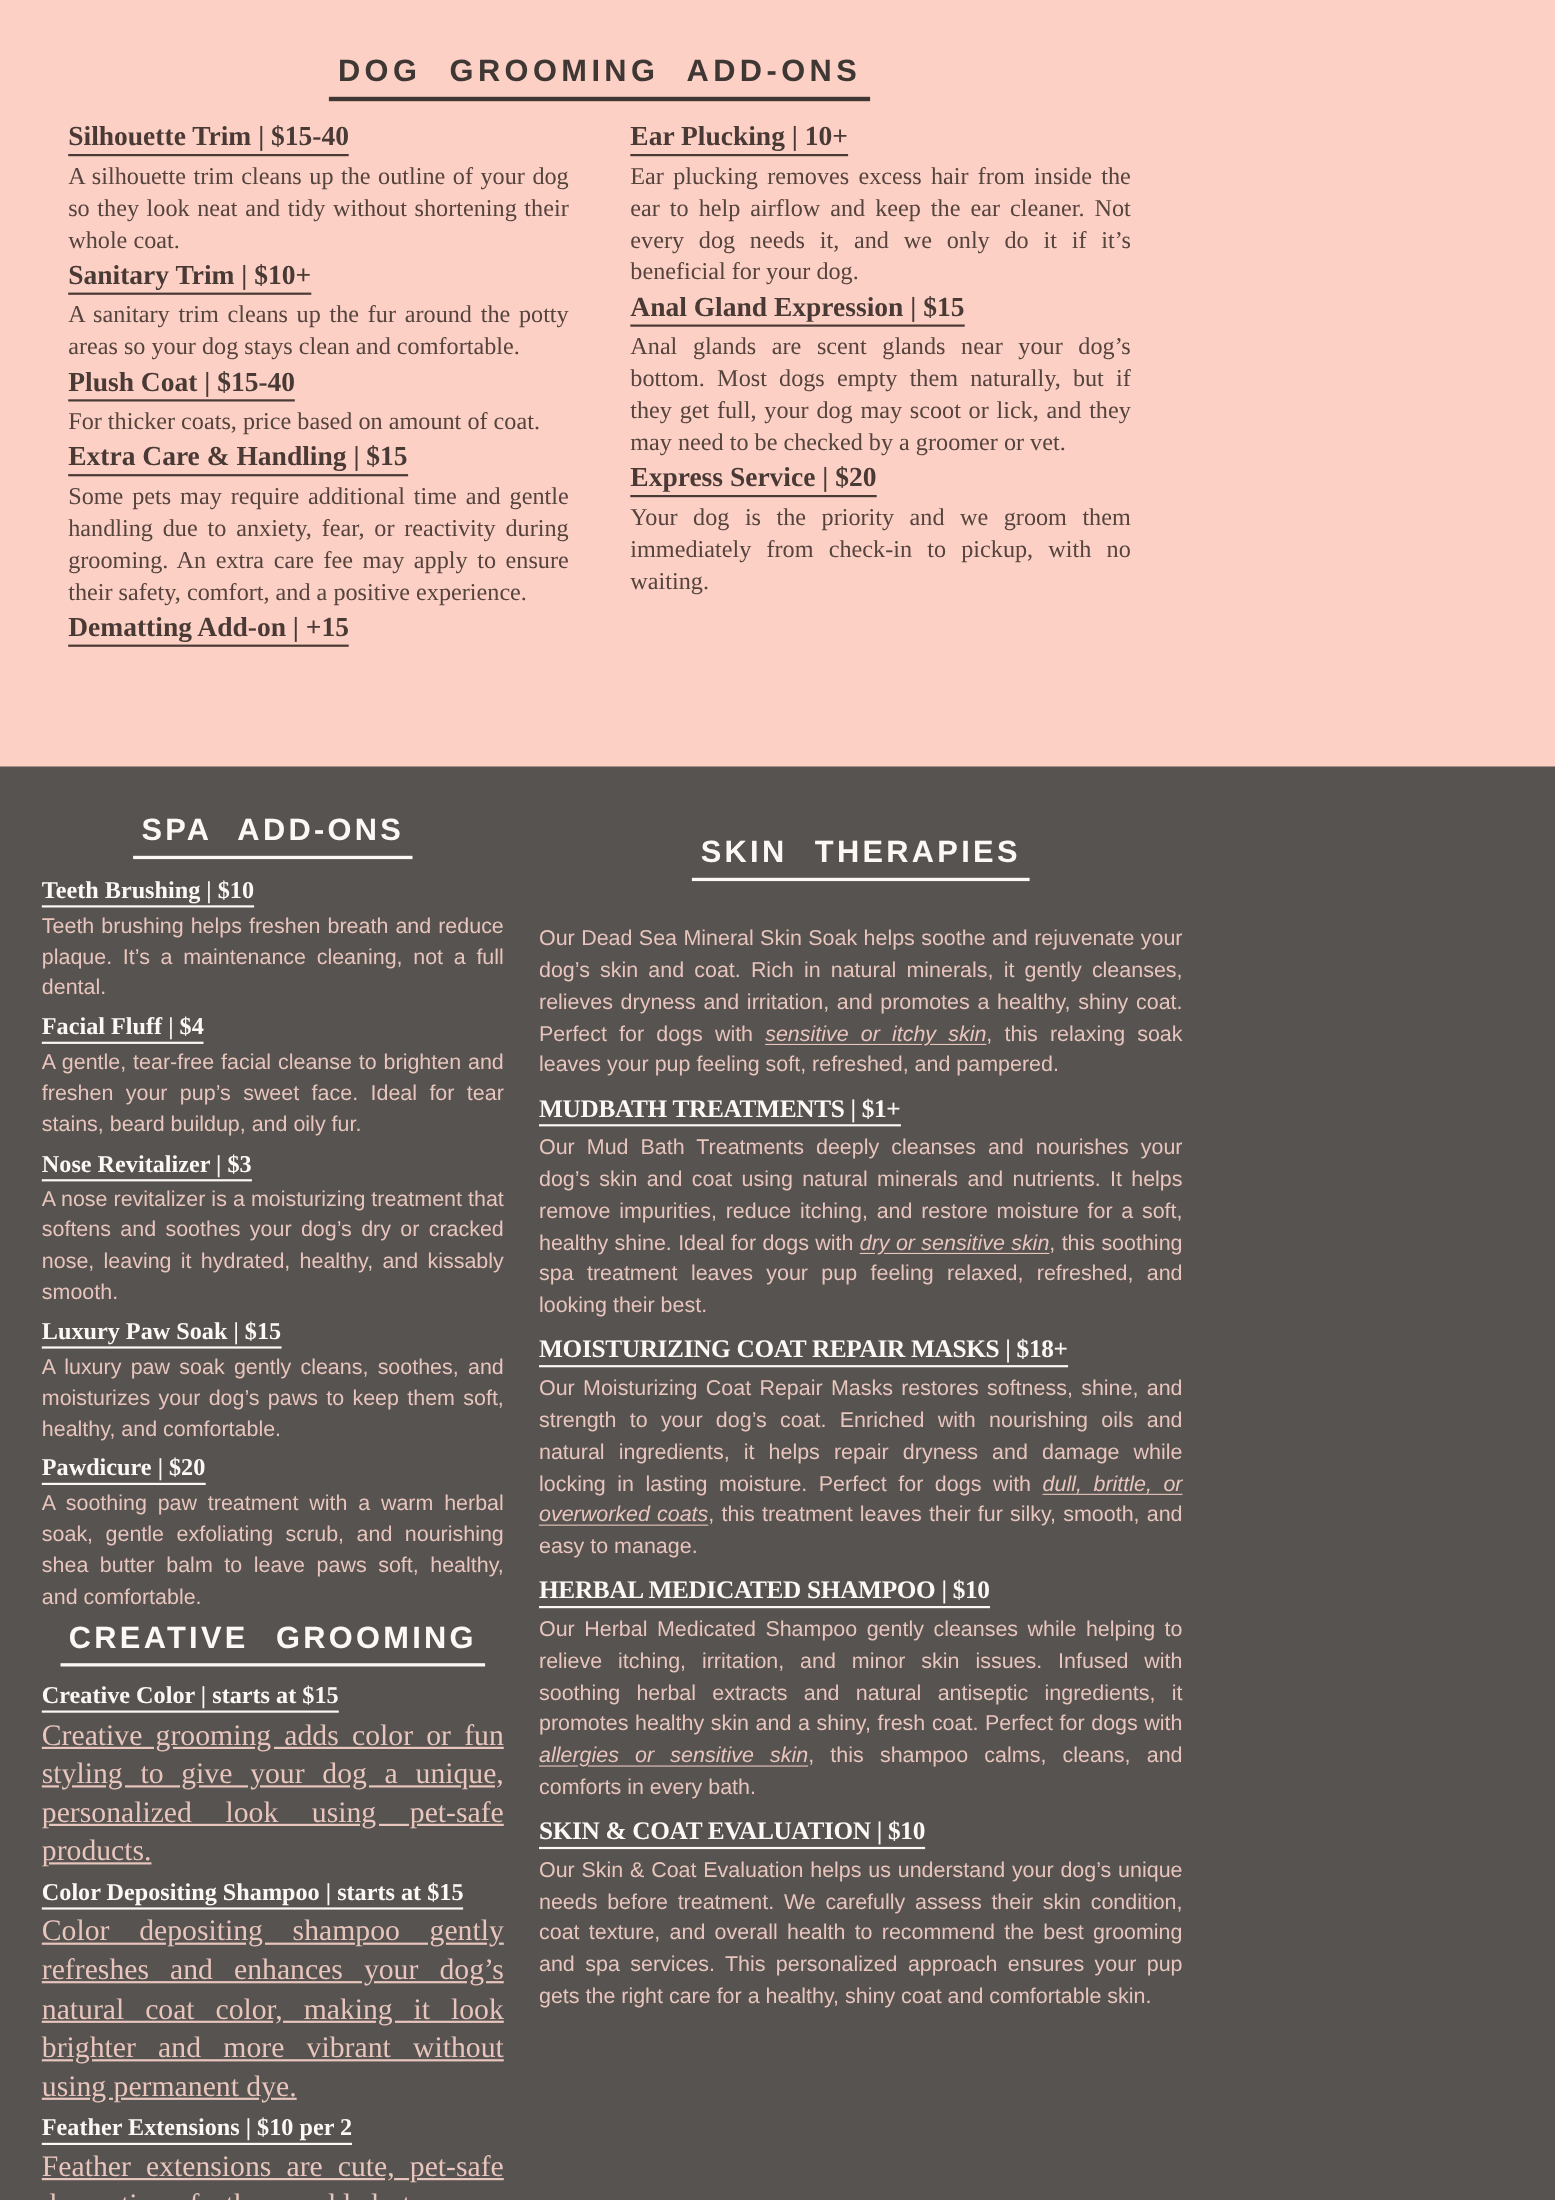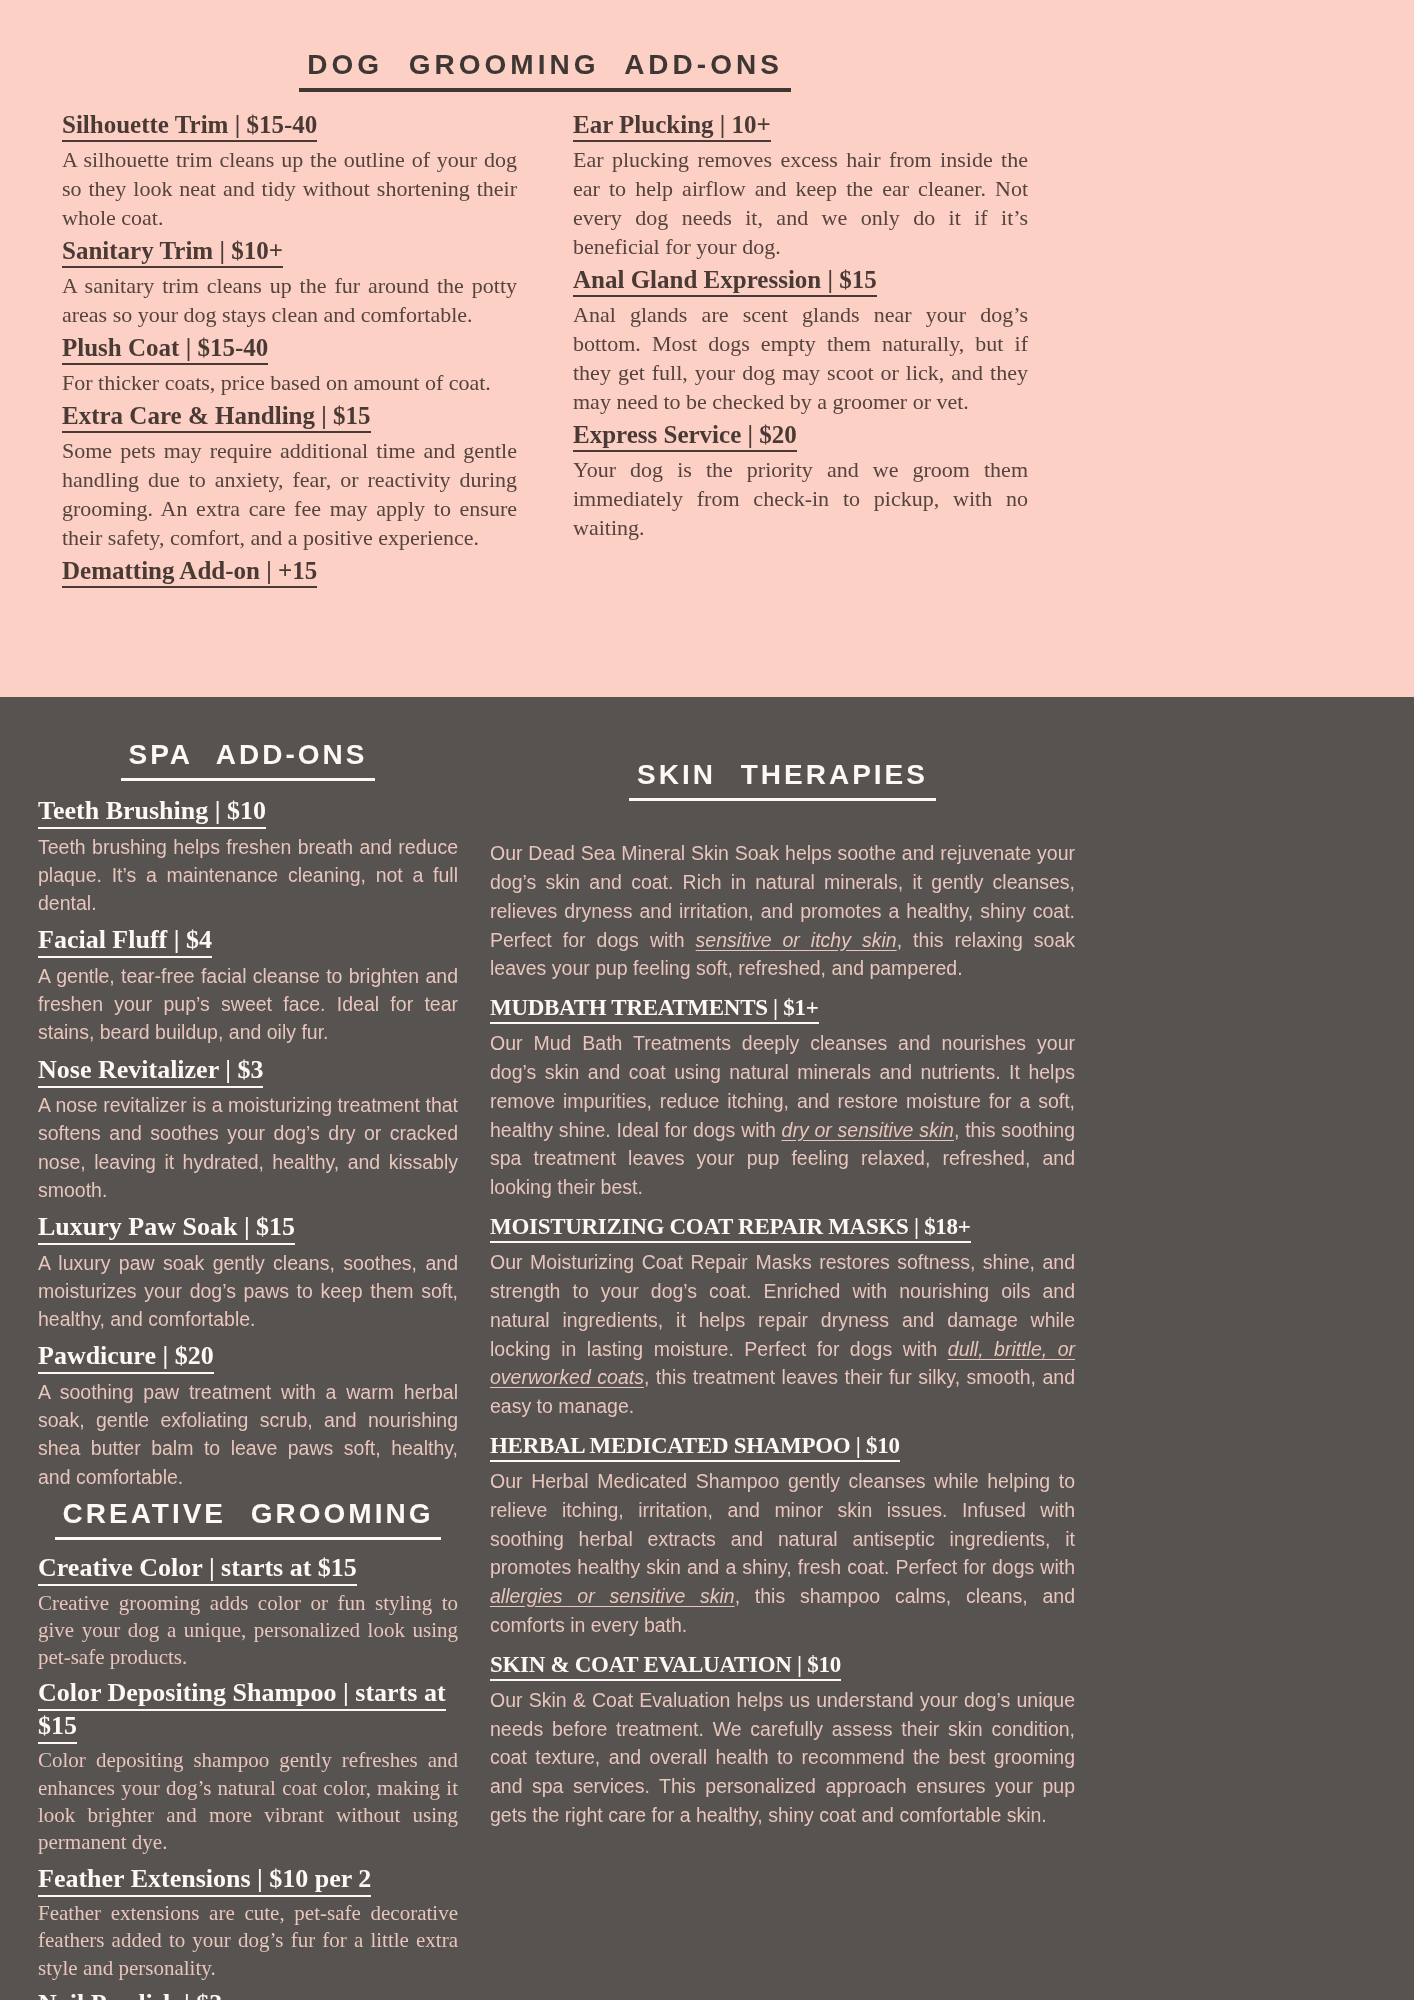"Teeth Brushing | $10" .s-item h3, .c-item h3 { font-size: 26px -> 22px }
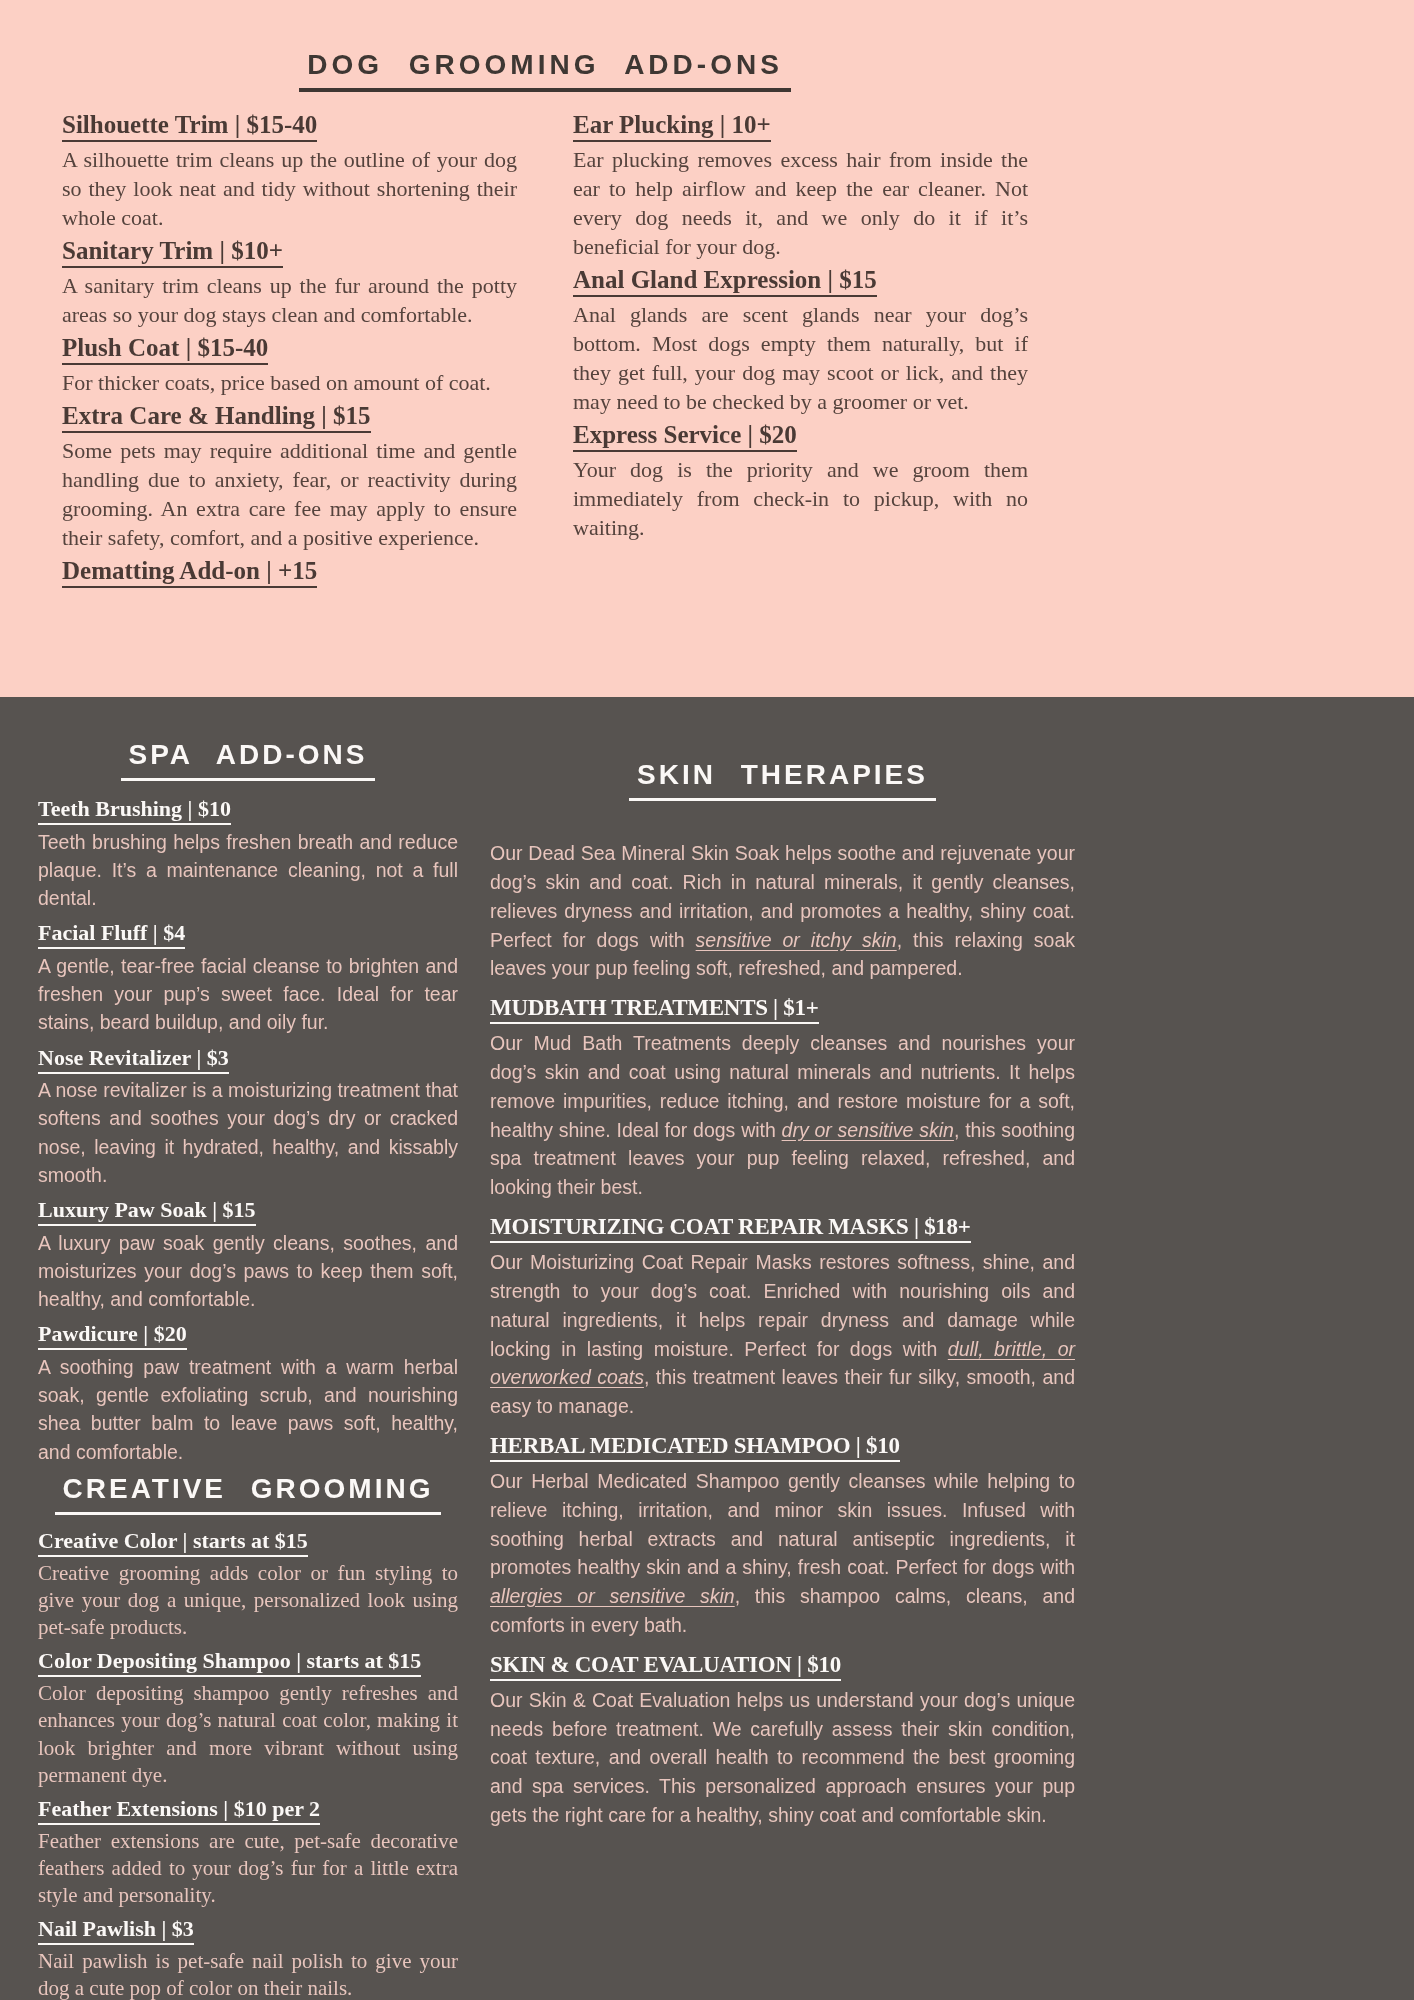"Creative grooming adds color or" .c-item p { font-size: 21px -> 27px; text-decoration: none -> underline }
